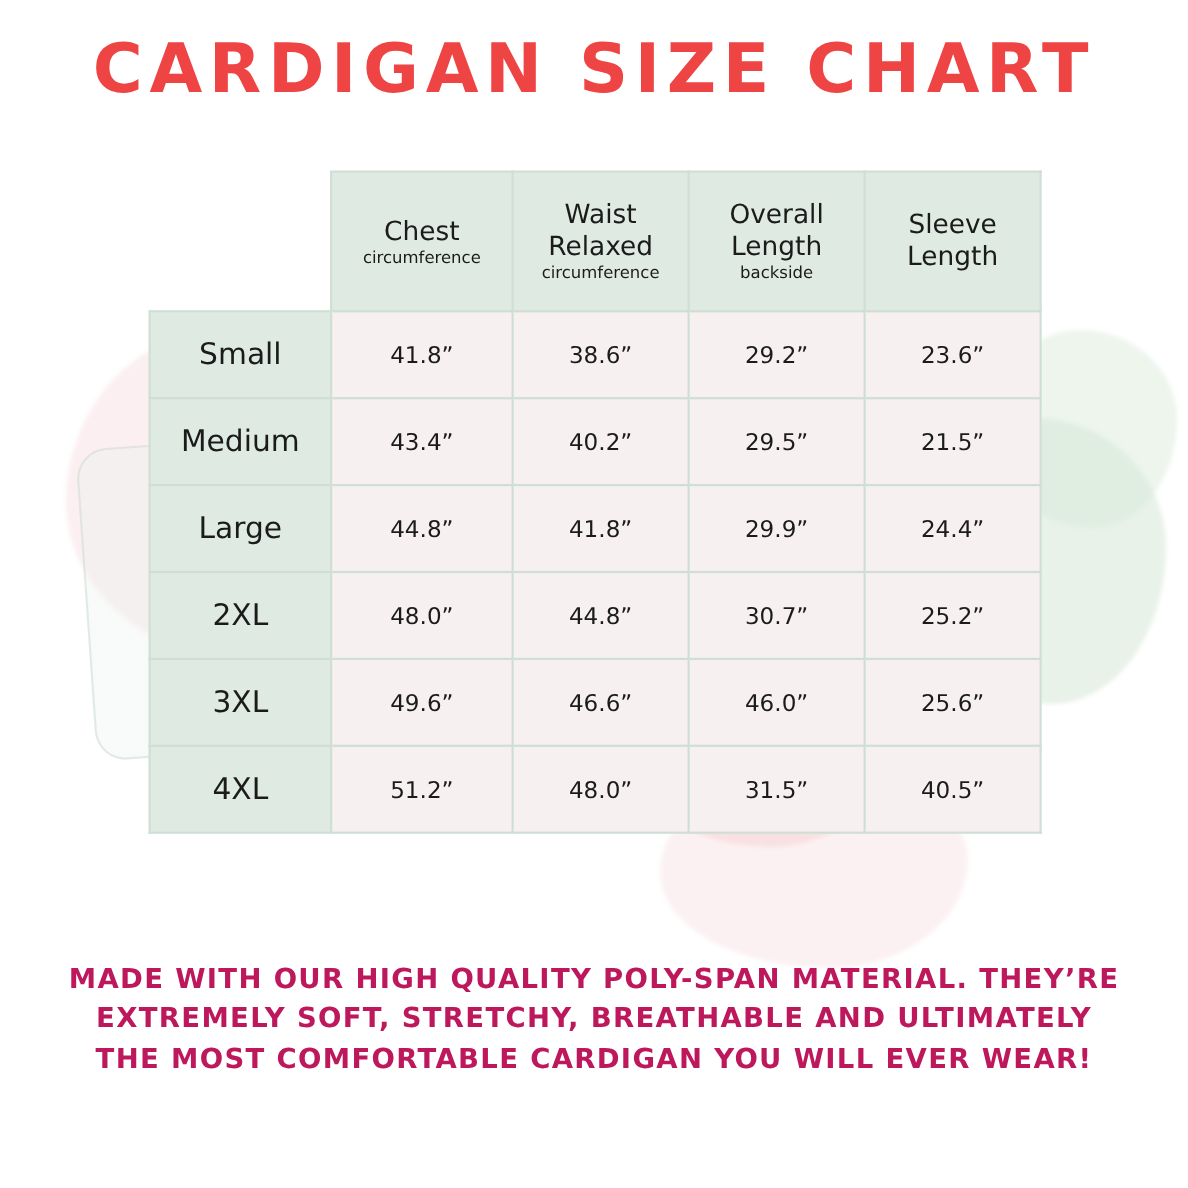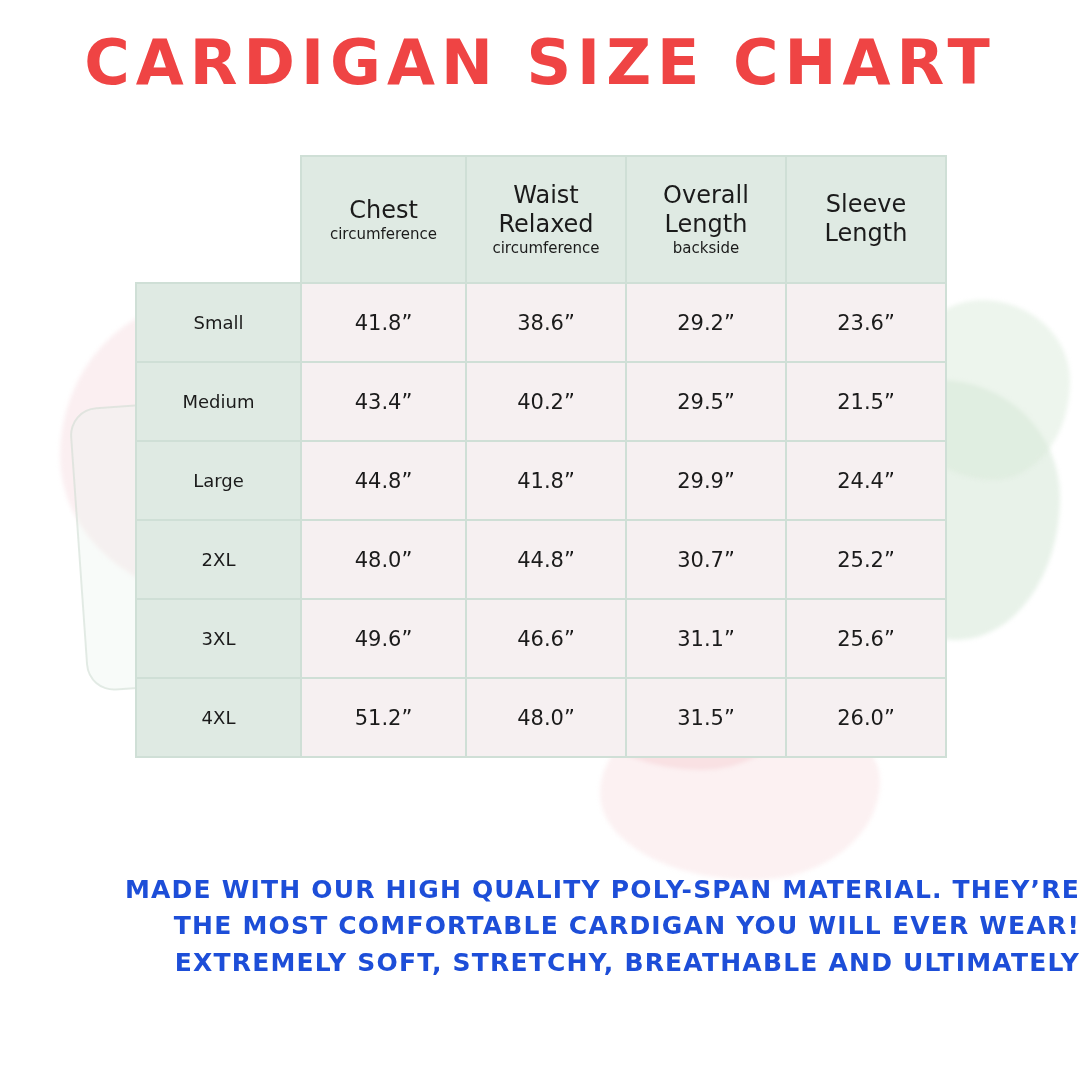"Small" tbody td.size-label { font-size: 18px -> 27px }
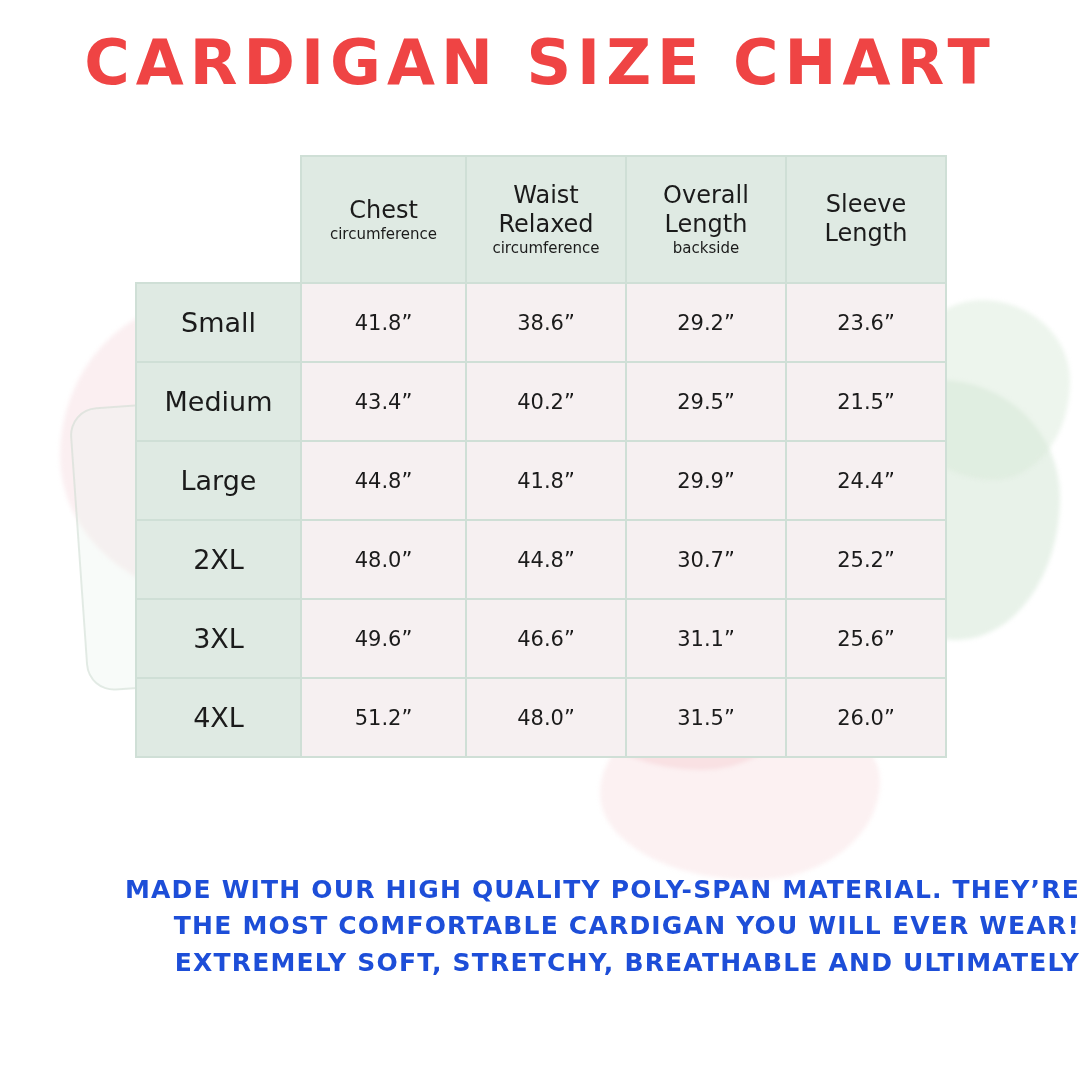"31.1”" td { text: 31.1 -> 46.0 }
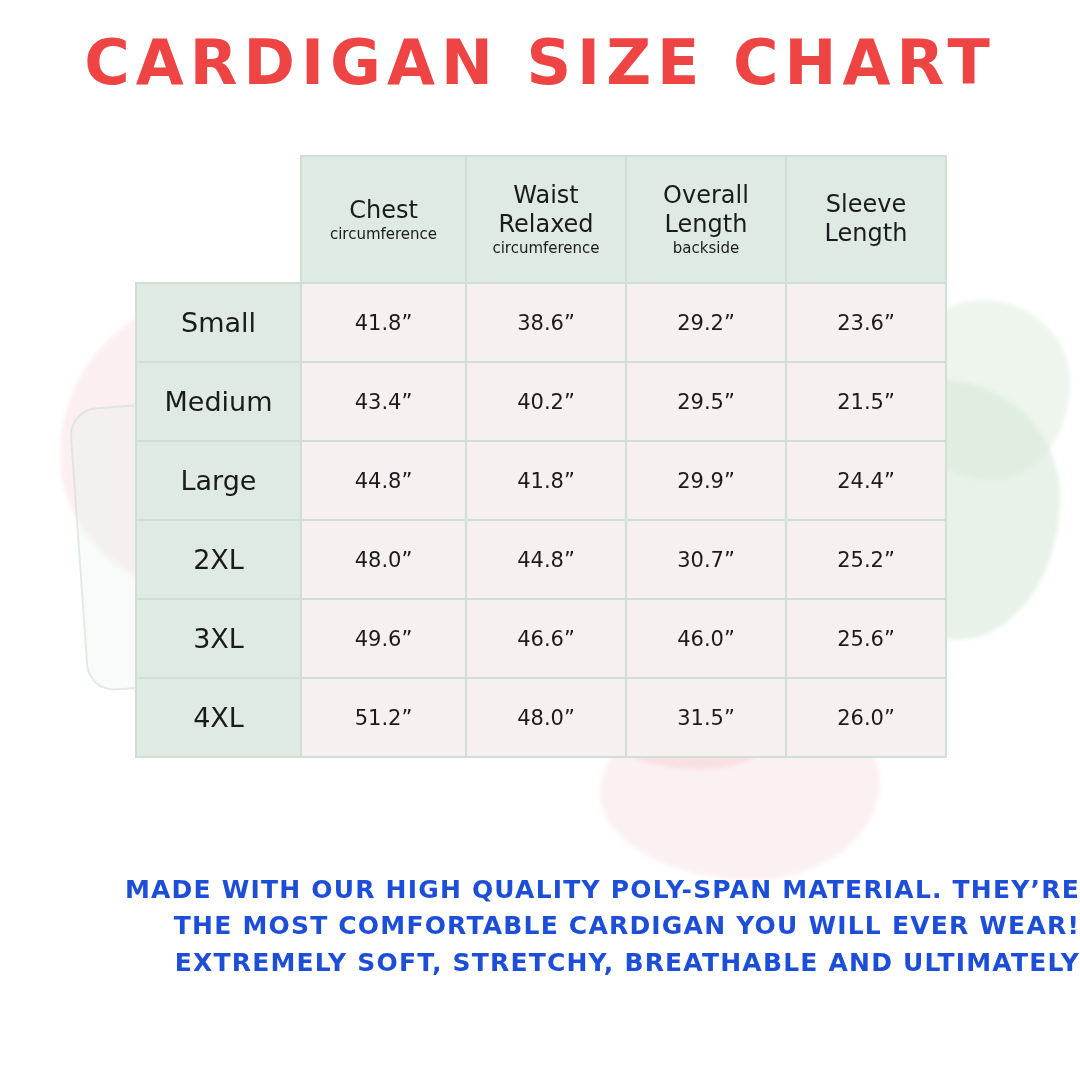"26.0”" td { text: 26.0 -> 40.5 }
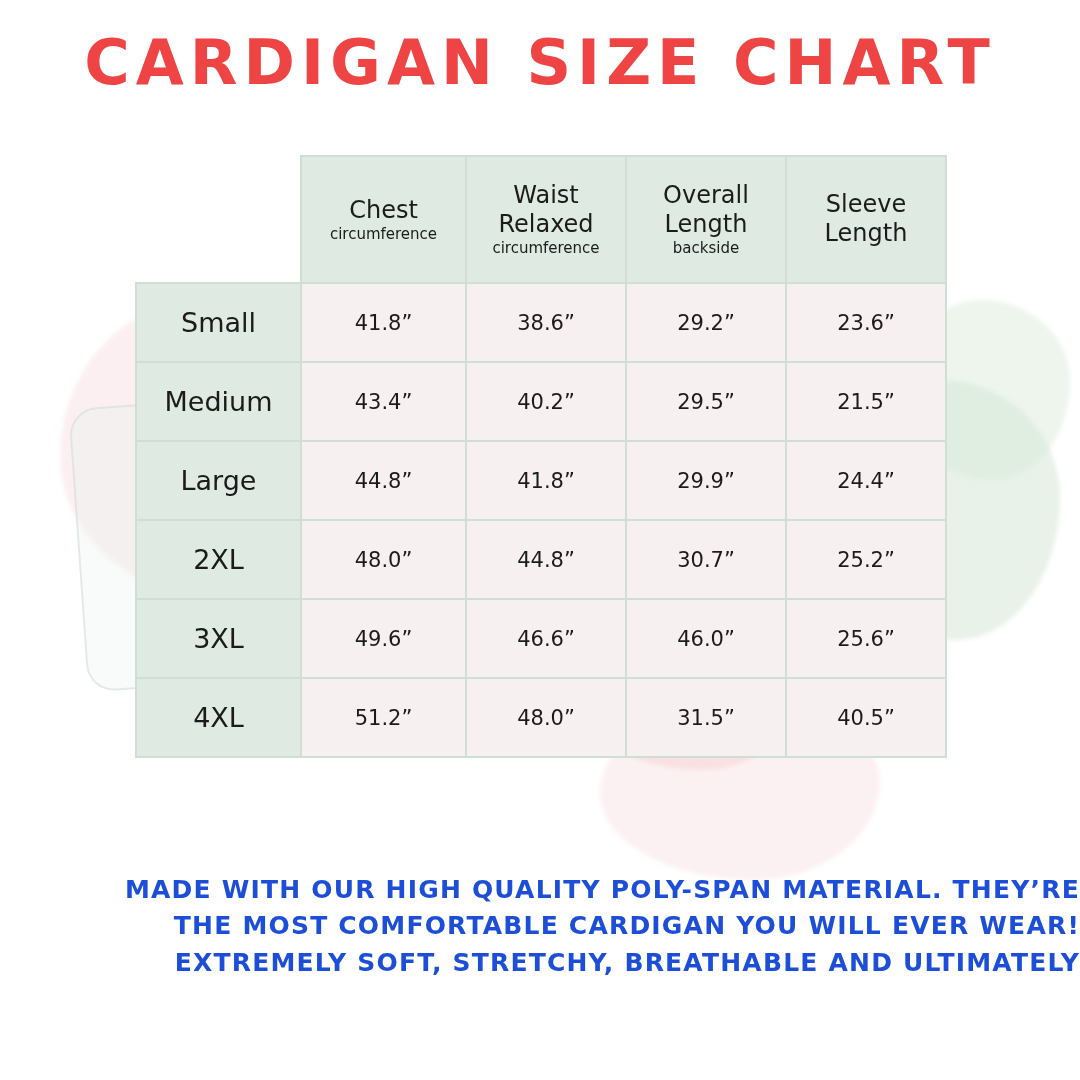"MADE WITH OUR HIGH QUALITY" .footer-note { color: #1d4ed8 -> #be185d; text-align: right -> center }
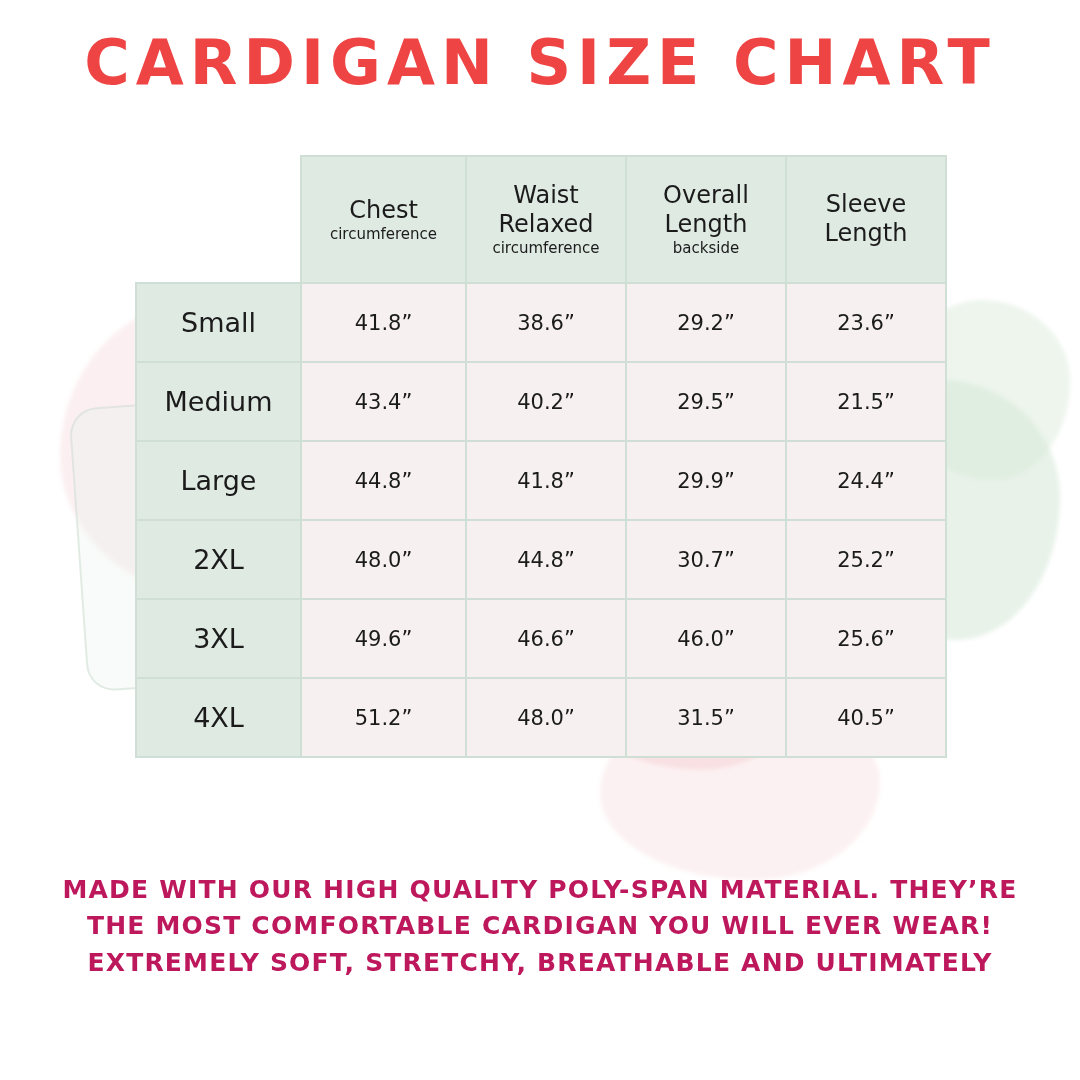"THE MOST COMFORTABLE CARDIGAN YOU" div { order: before "EXTREMELY SOFT, STRETCHY, BREATHABLE AND" -> after "EXTREMELY SOFT, STRETCHY, BREATHABLE AND" }
